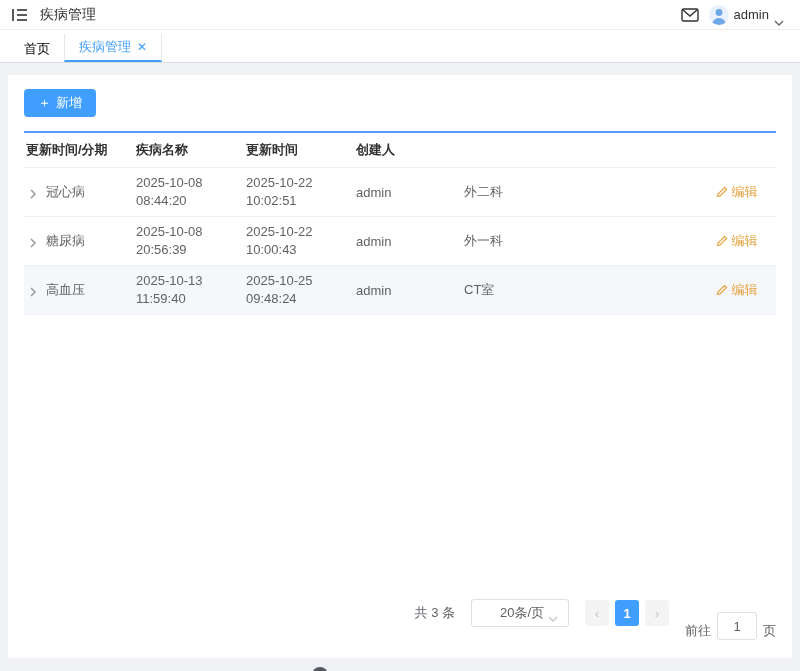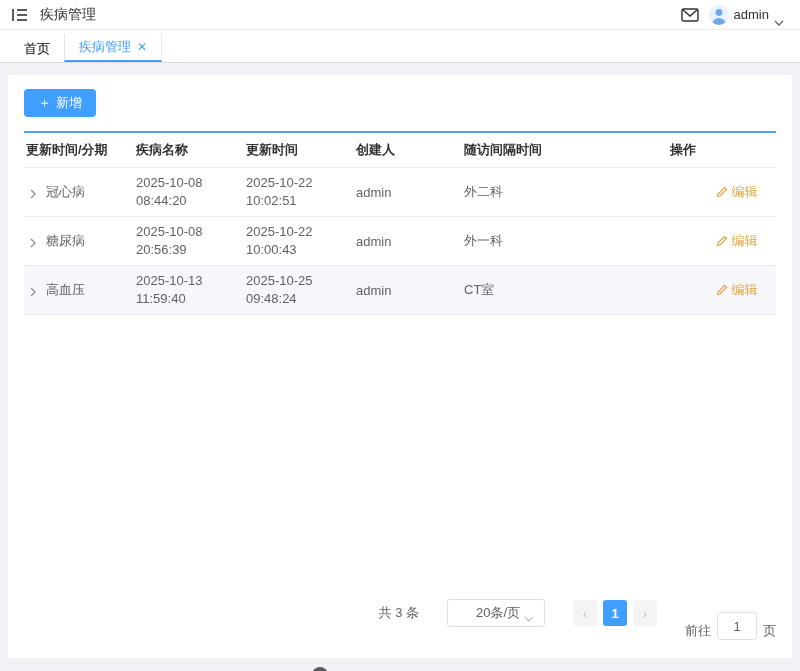"随访间隔时间" div.cell { html: <div>随访间隔时间</div> -> none }
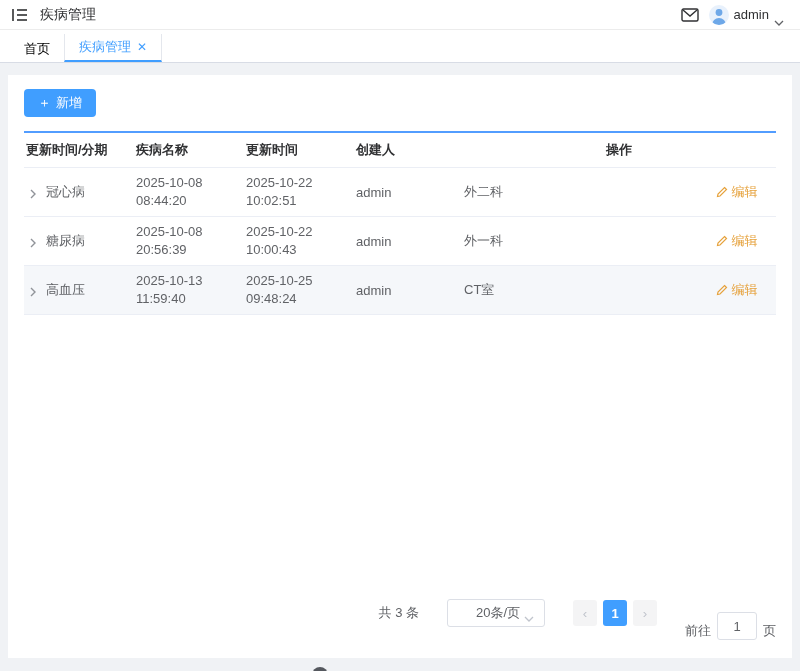"操作" div.cell { html: <div>操作</div> -> none }
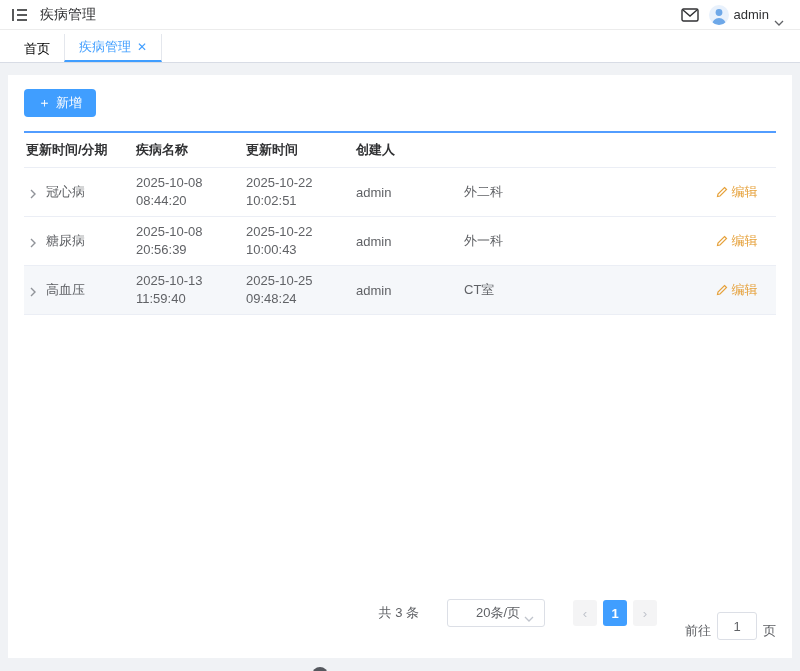"共 3 条" .pager-bar { gap: 28px -> 16px }
